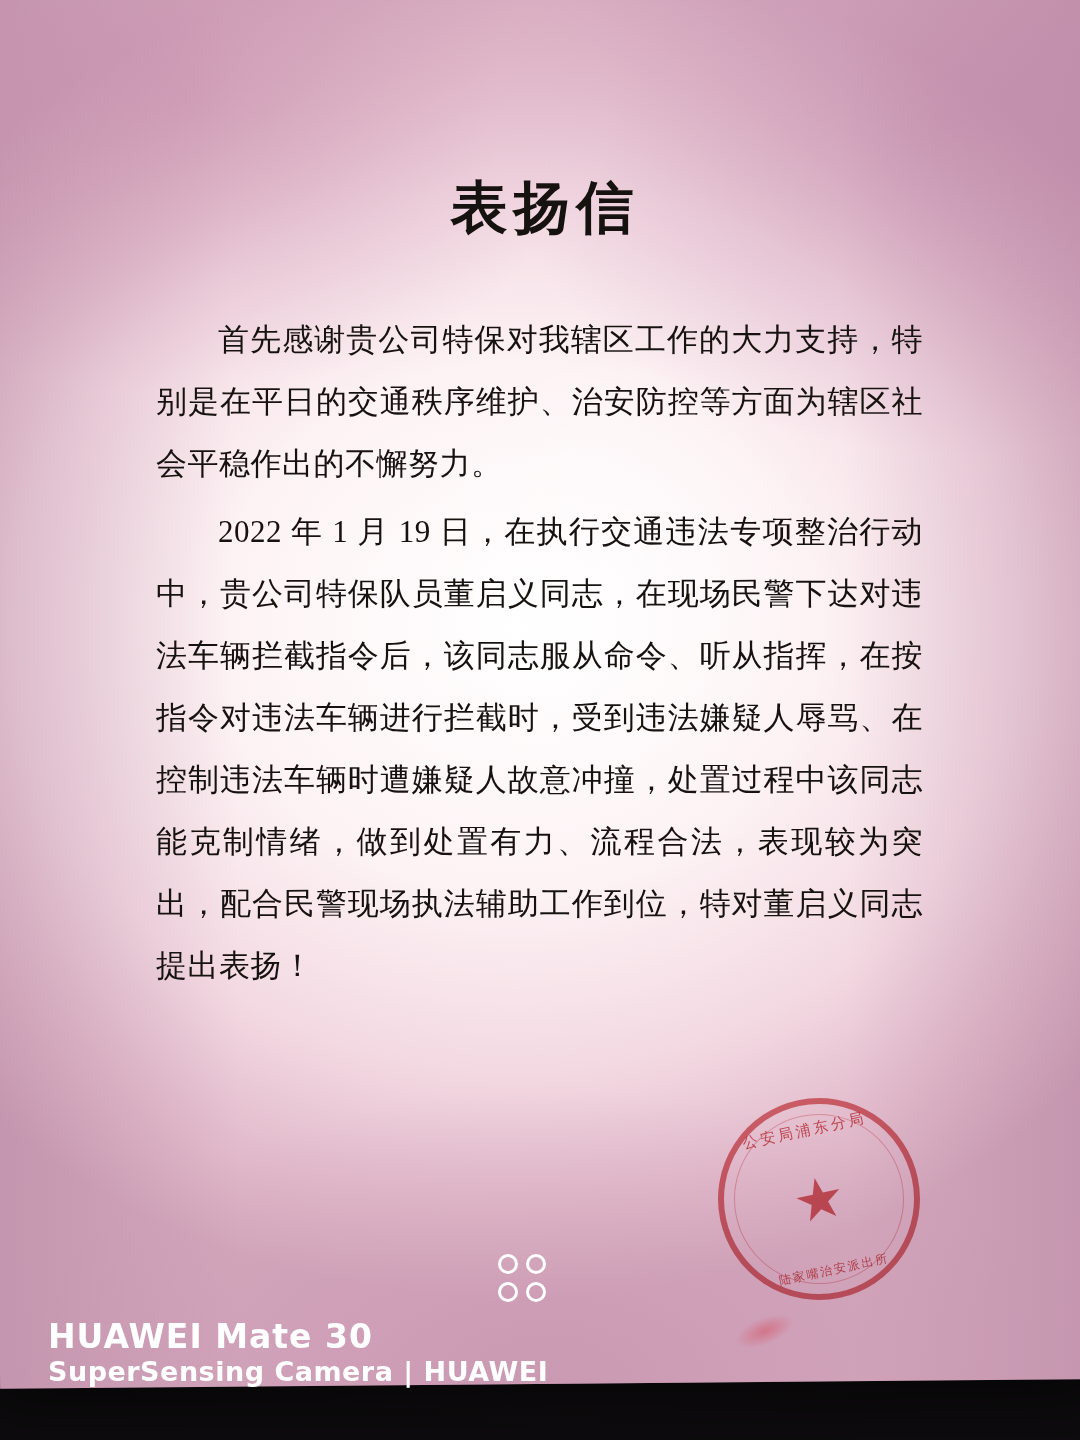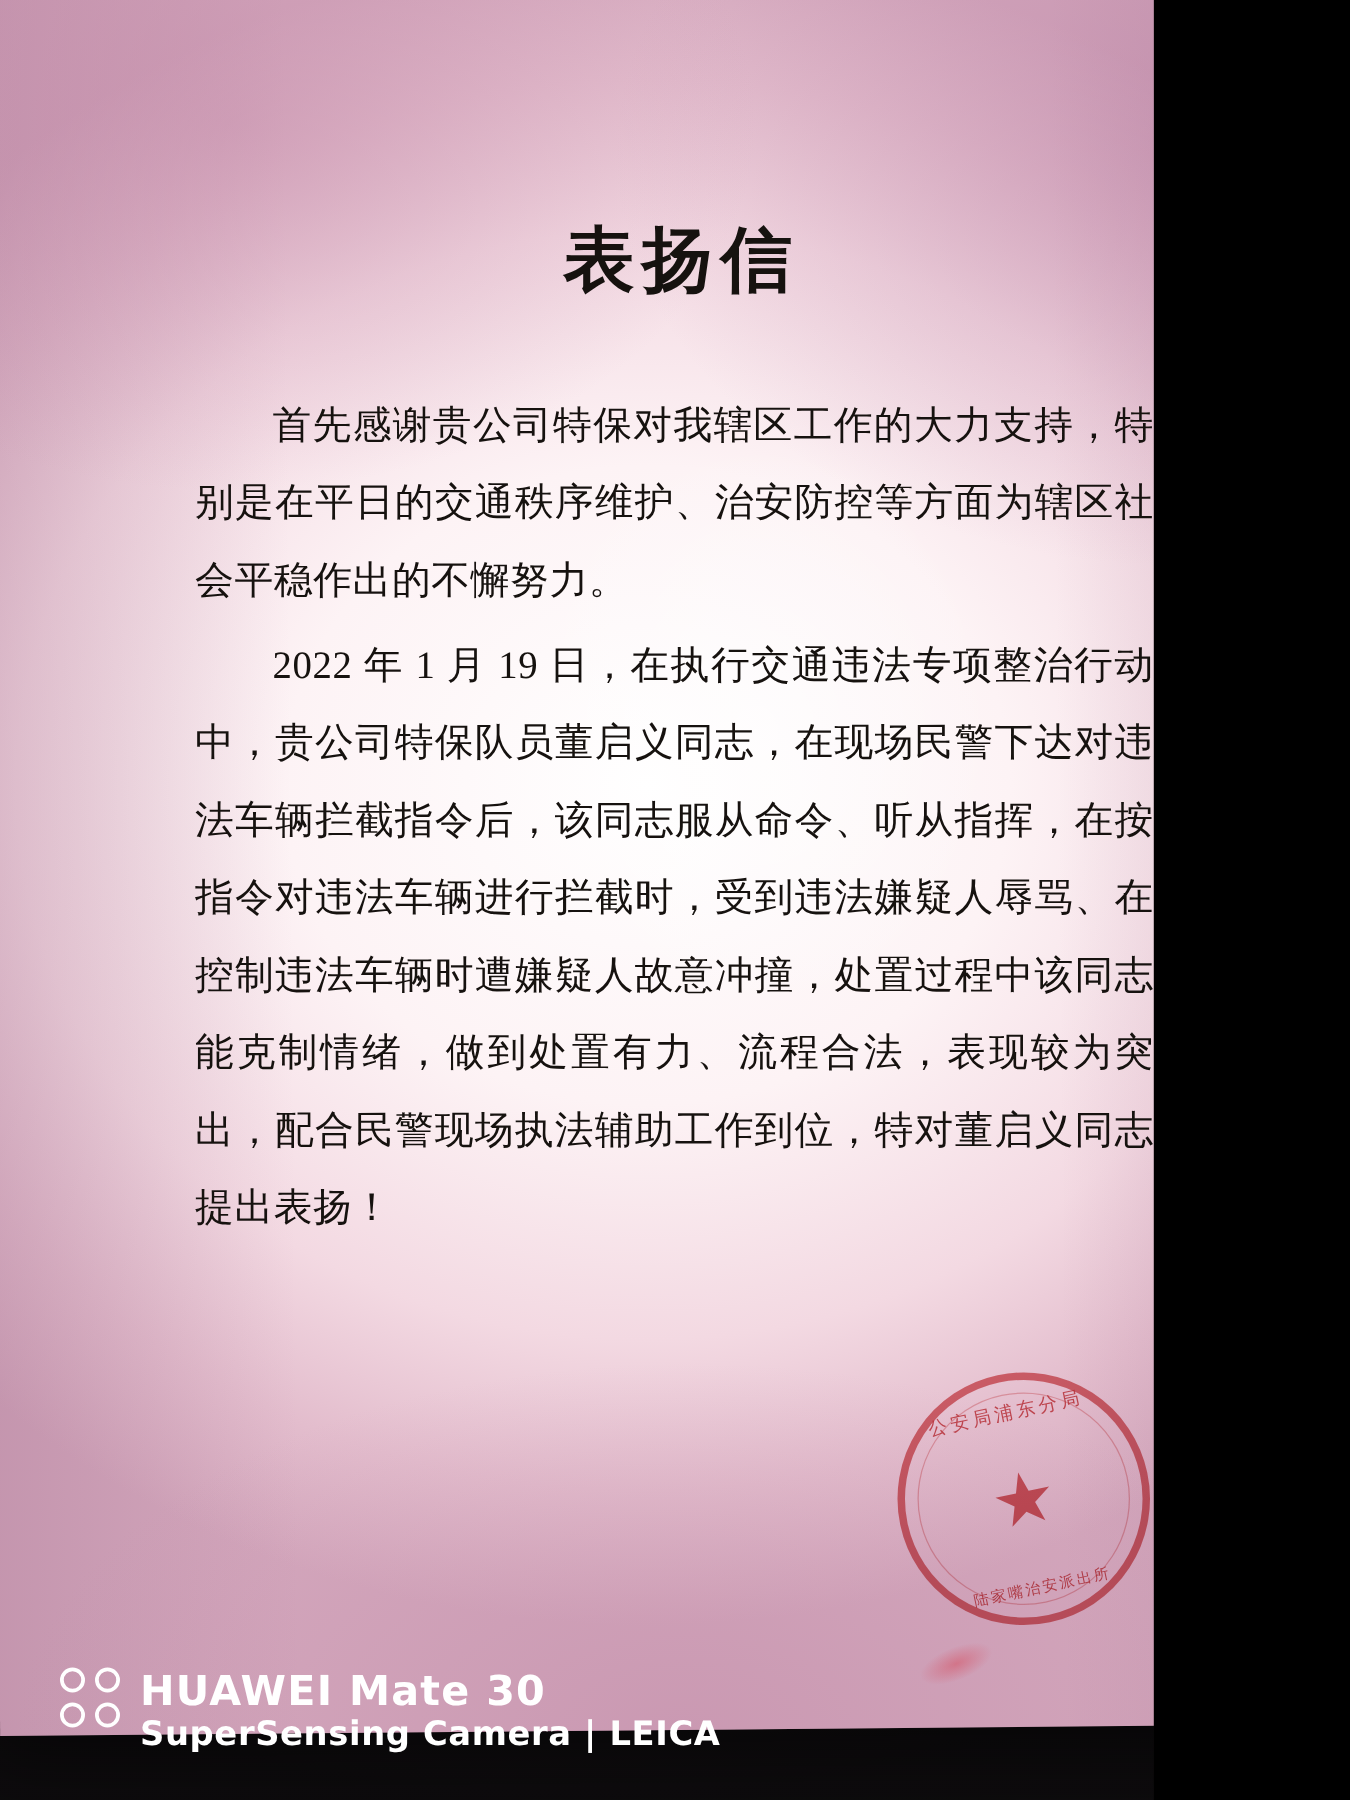"表扬信" #photo { width: 923px -> 1080px }
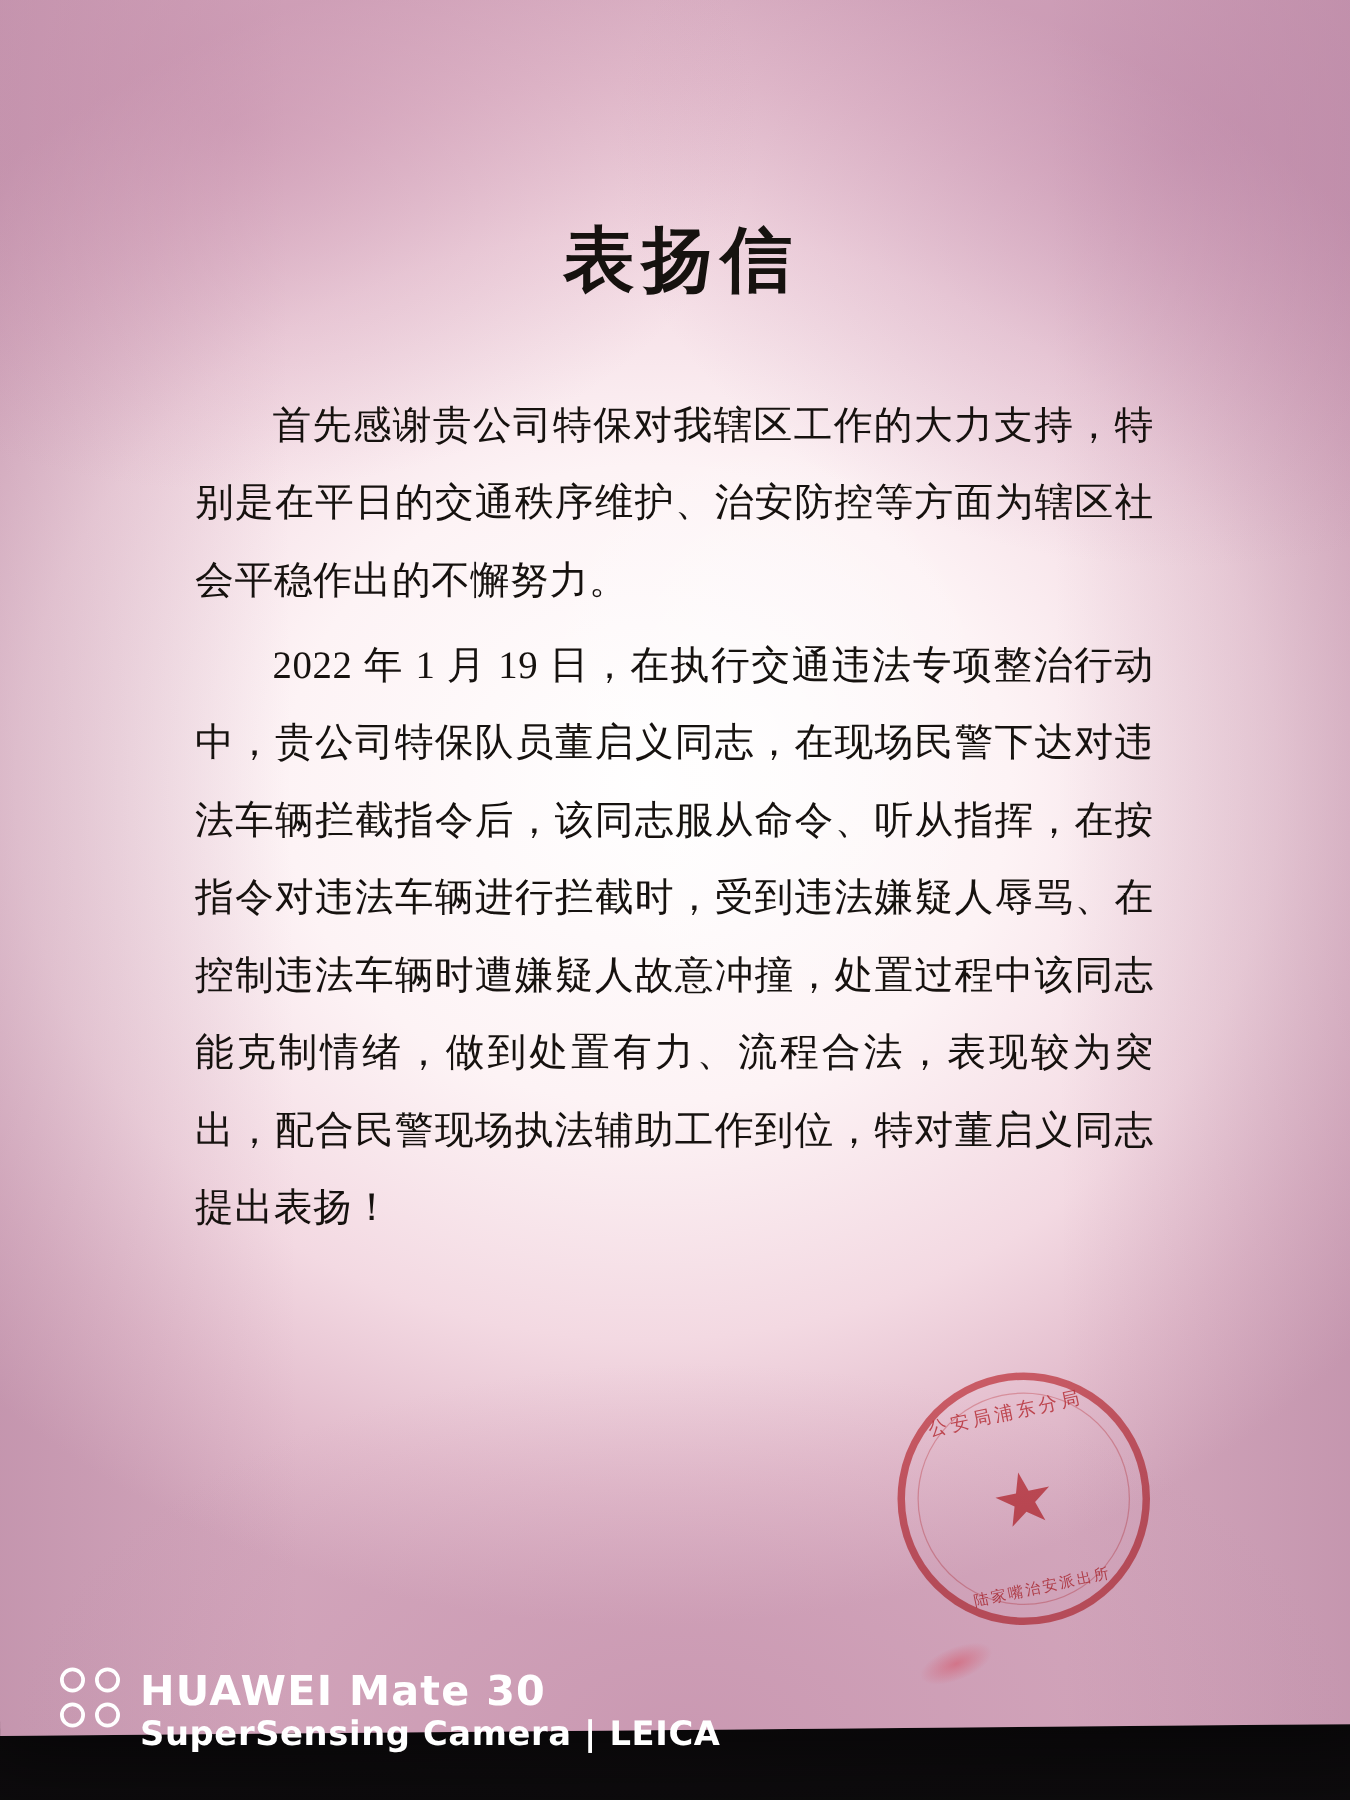"HUAWEI Mate 30" .watermark { align-items: flex-start -> flex-end; bottom: 36px -> 52px; flex-direction: none -> column }
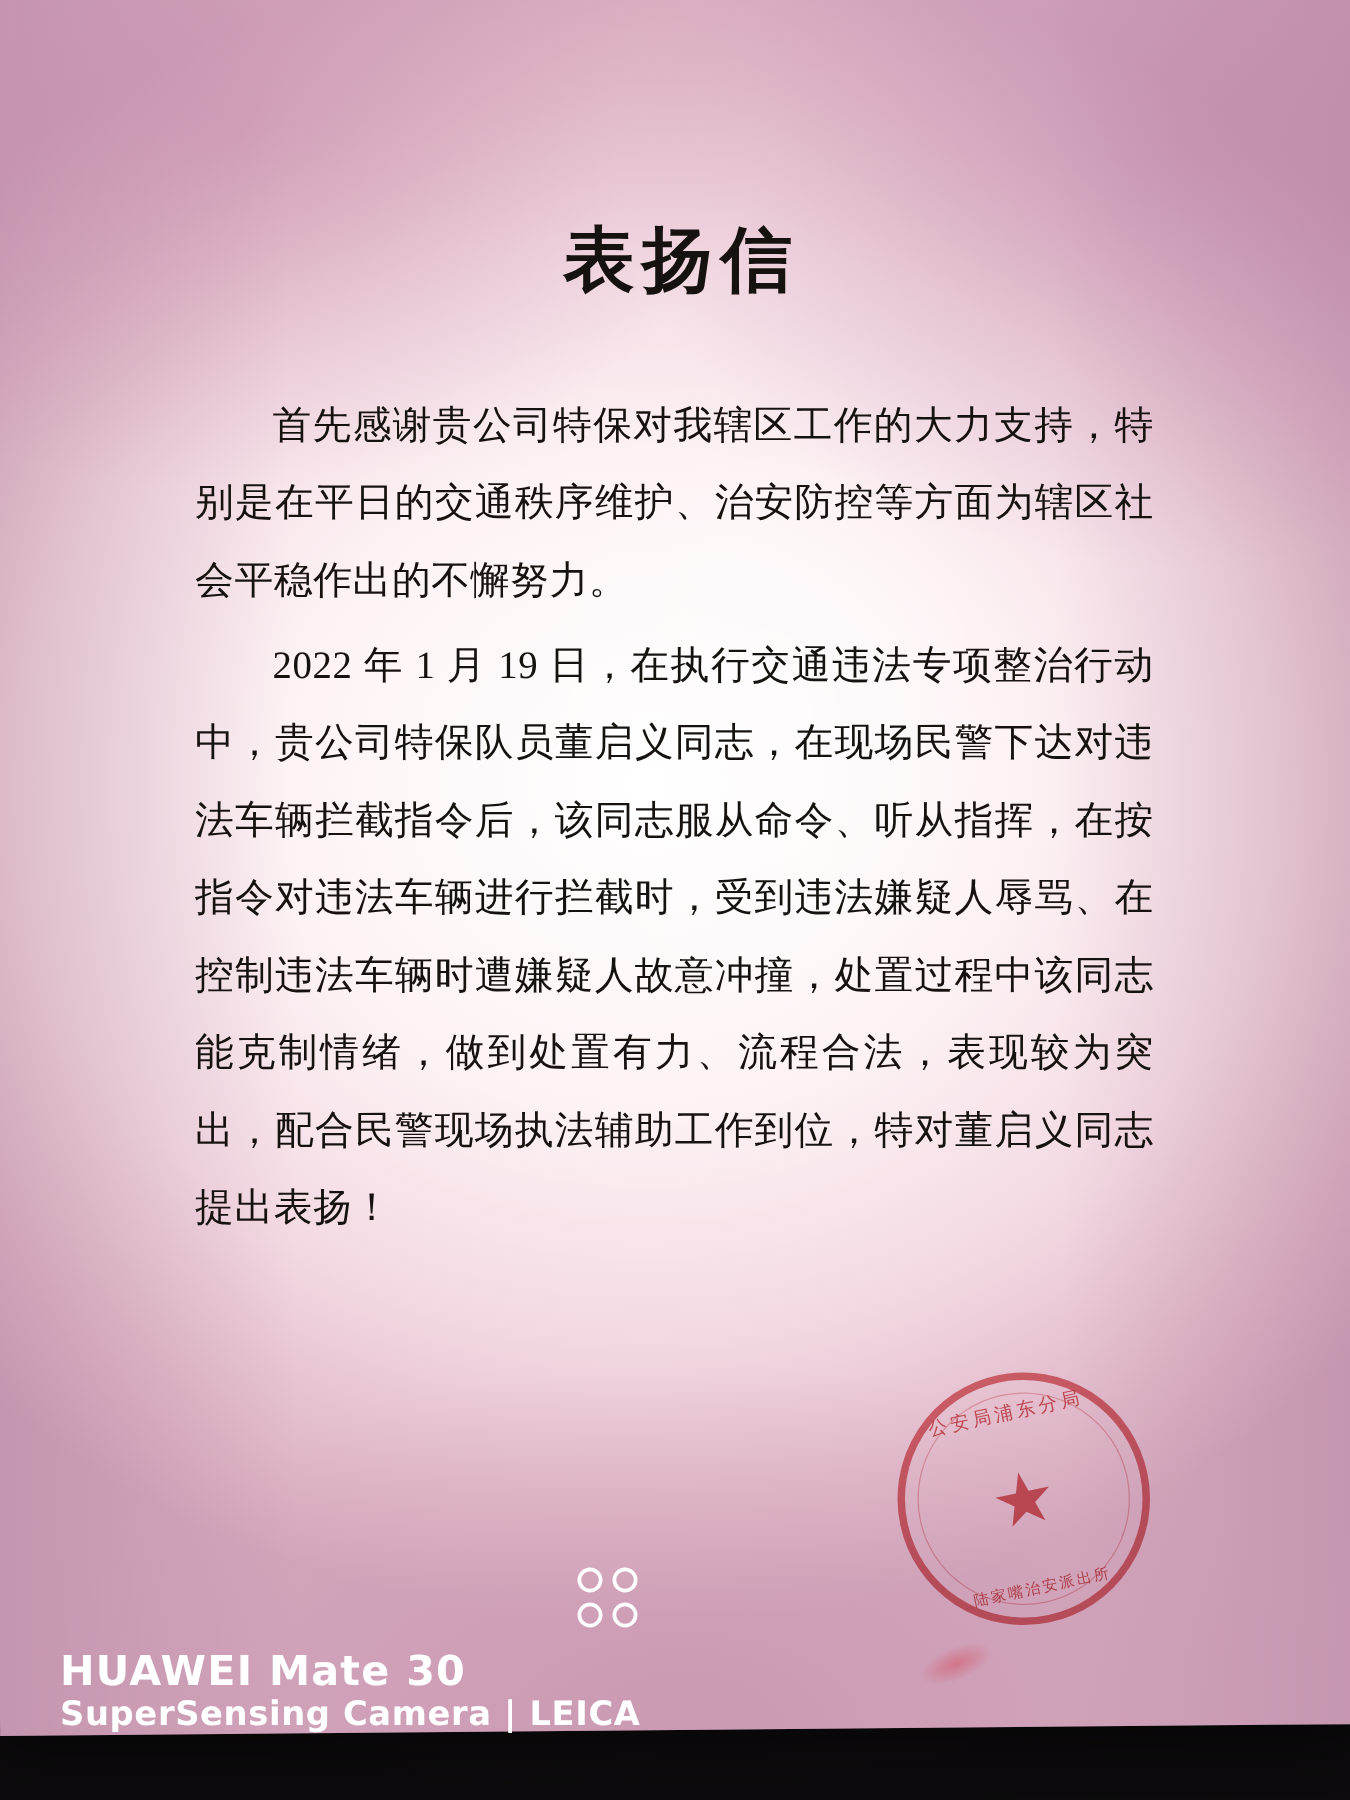"SuperSensing Camera | LEICA" div.wm-line2 { text: LEICA -> HUAWEI }
